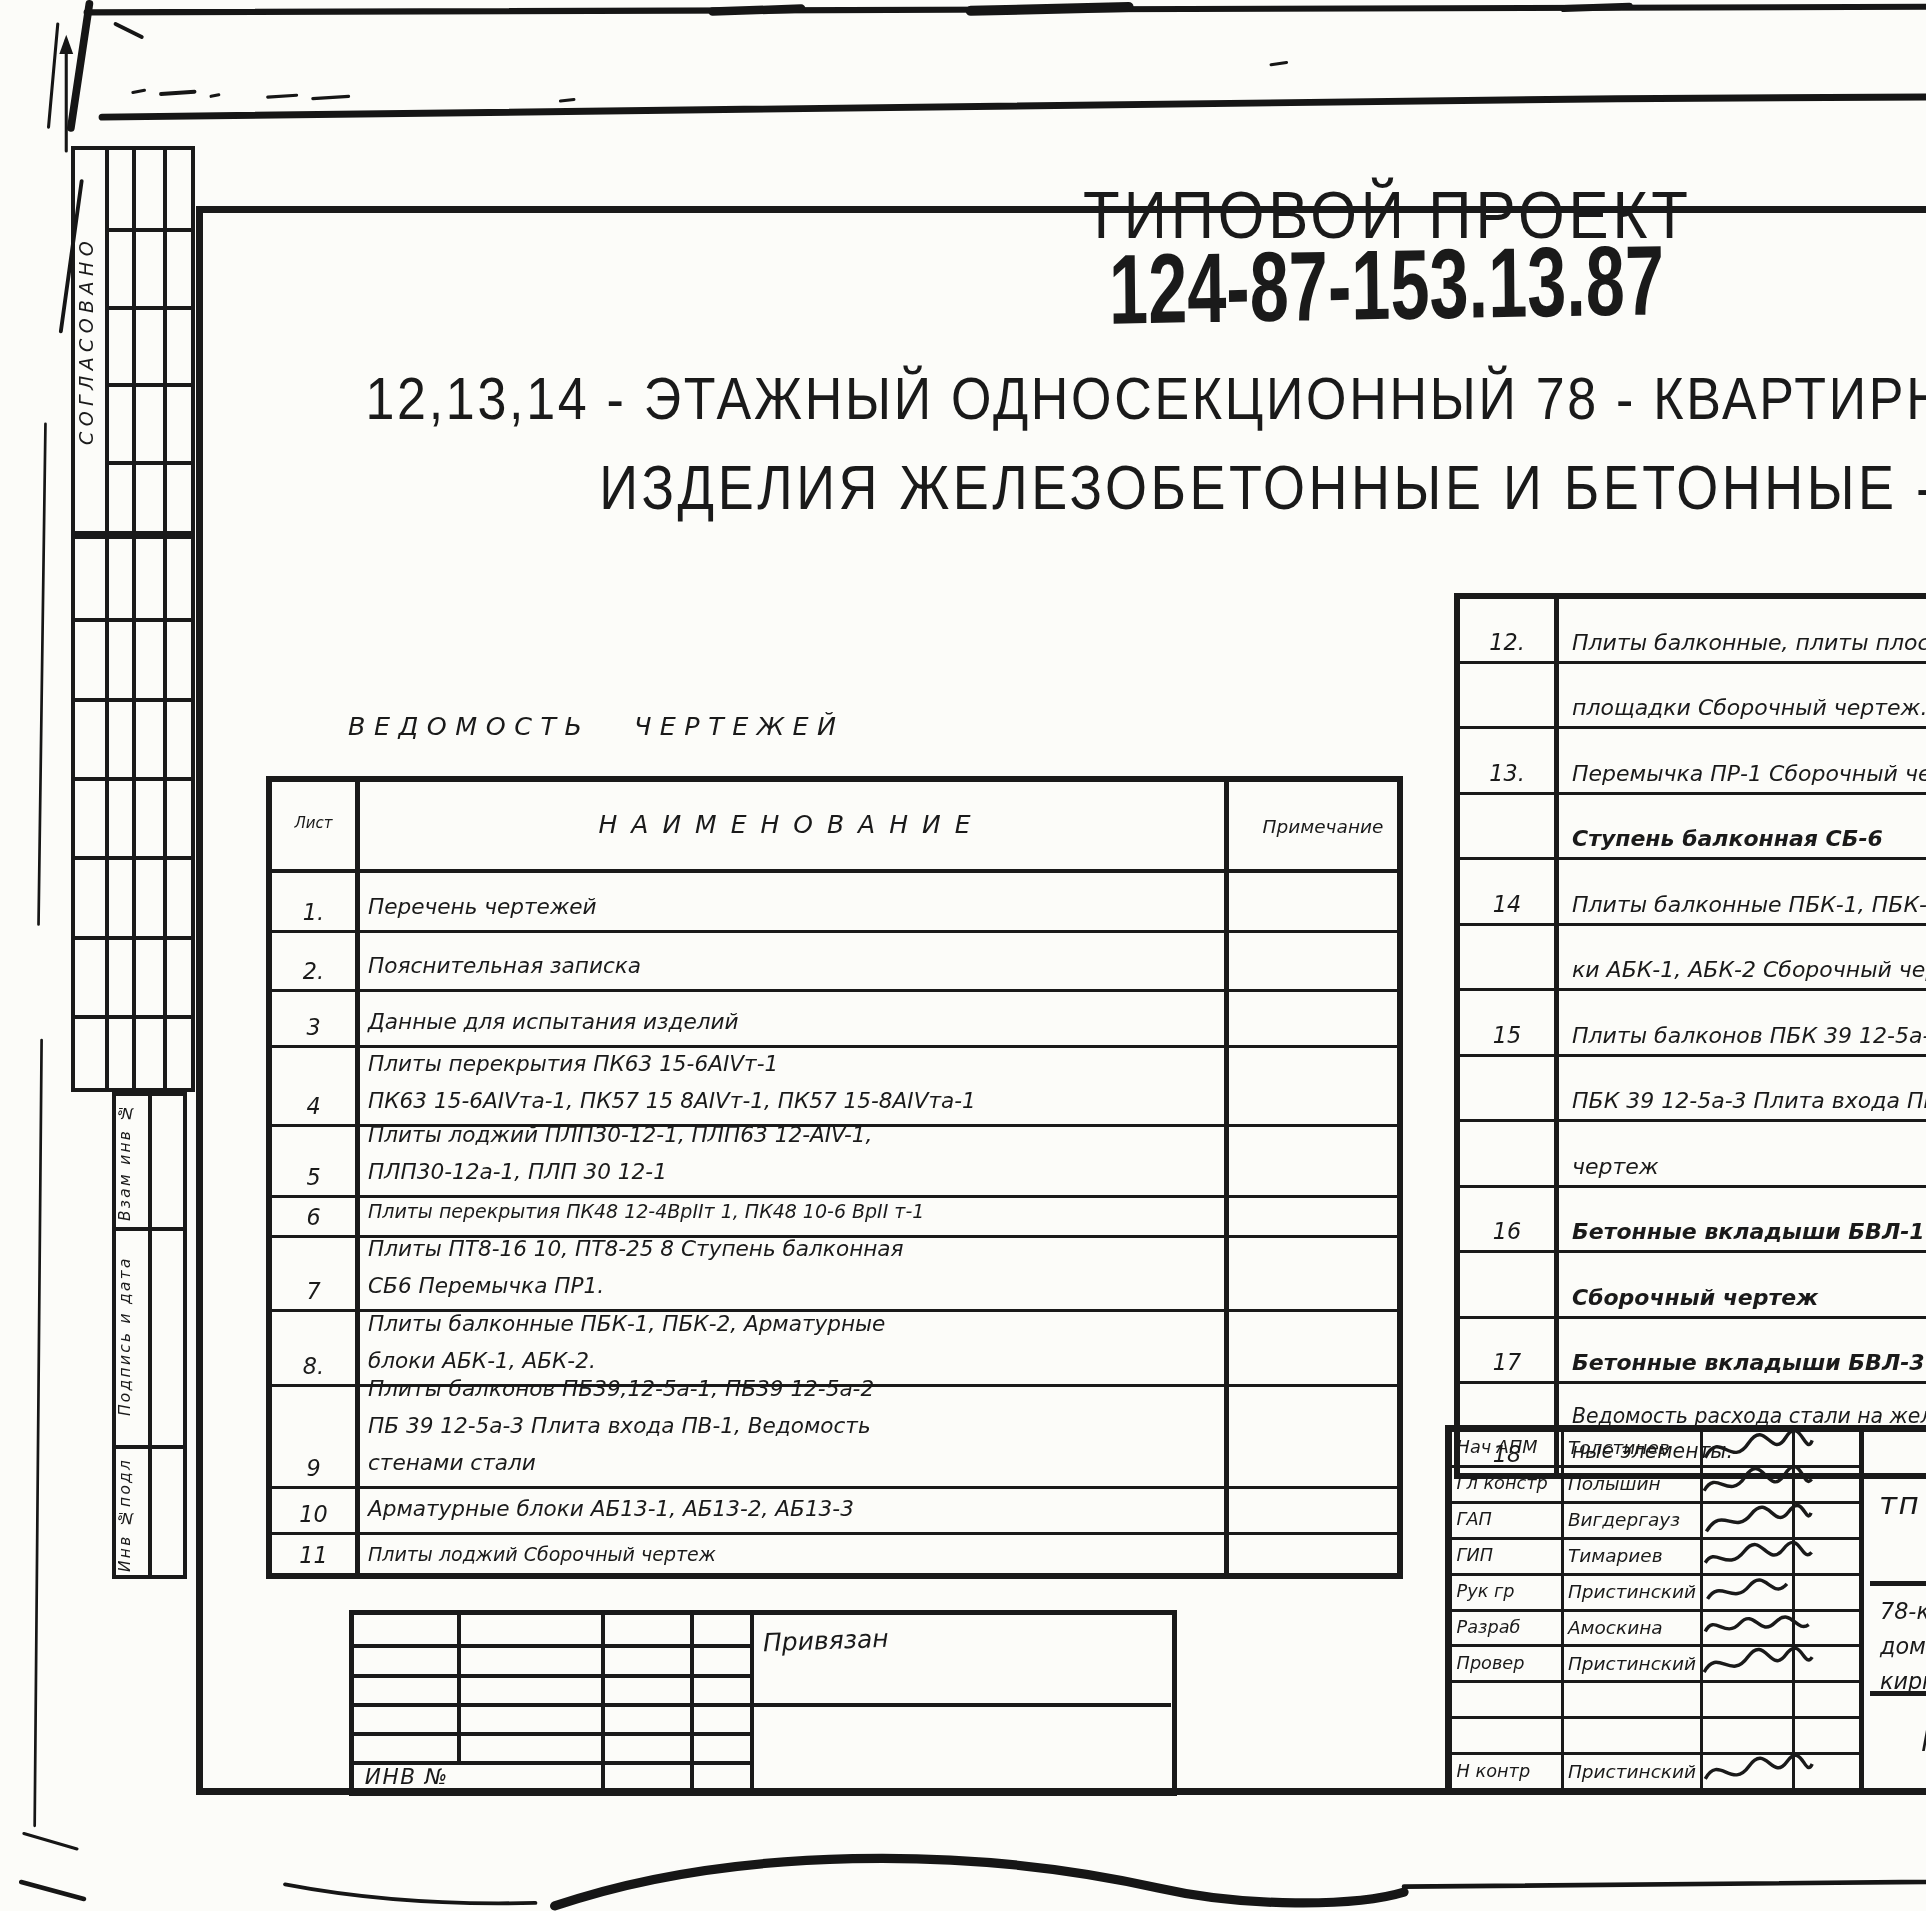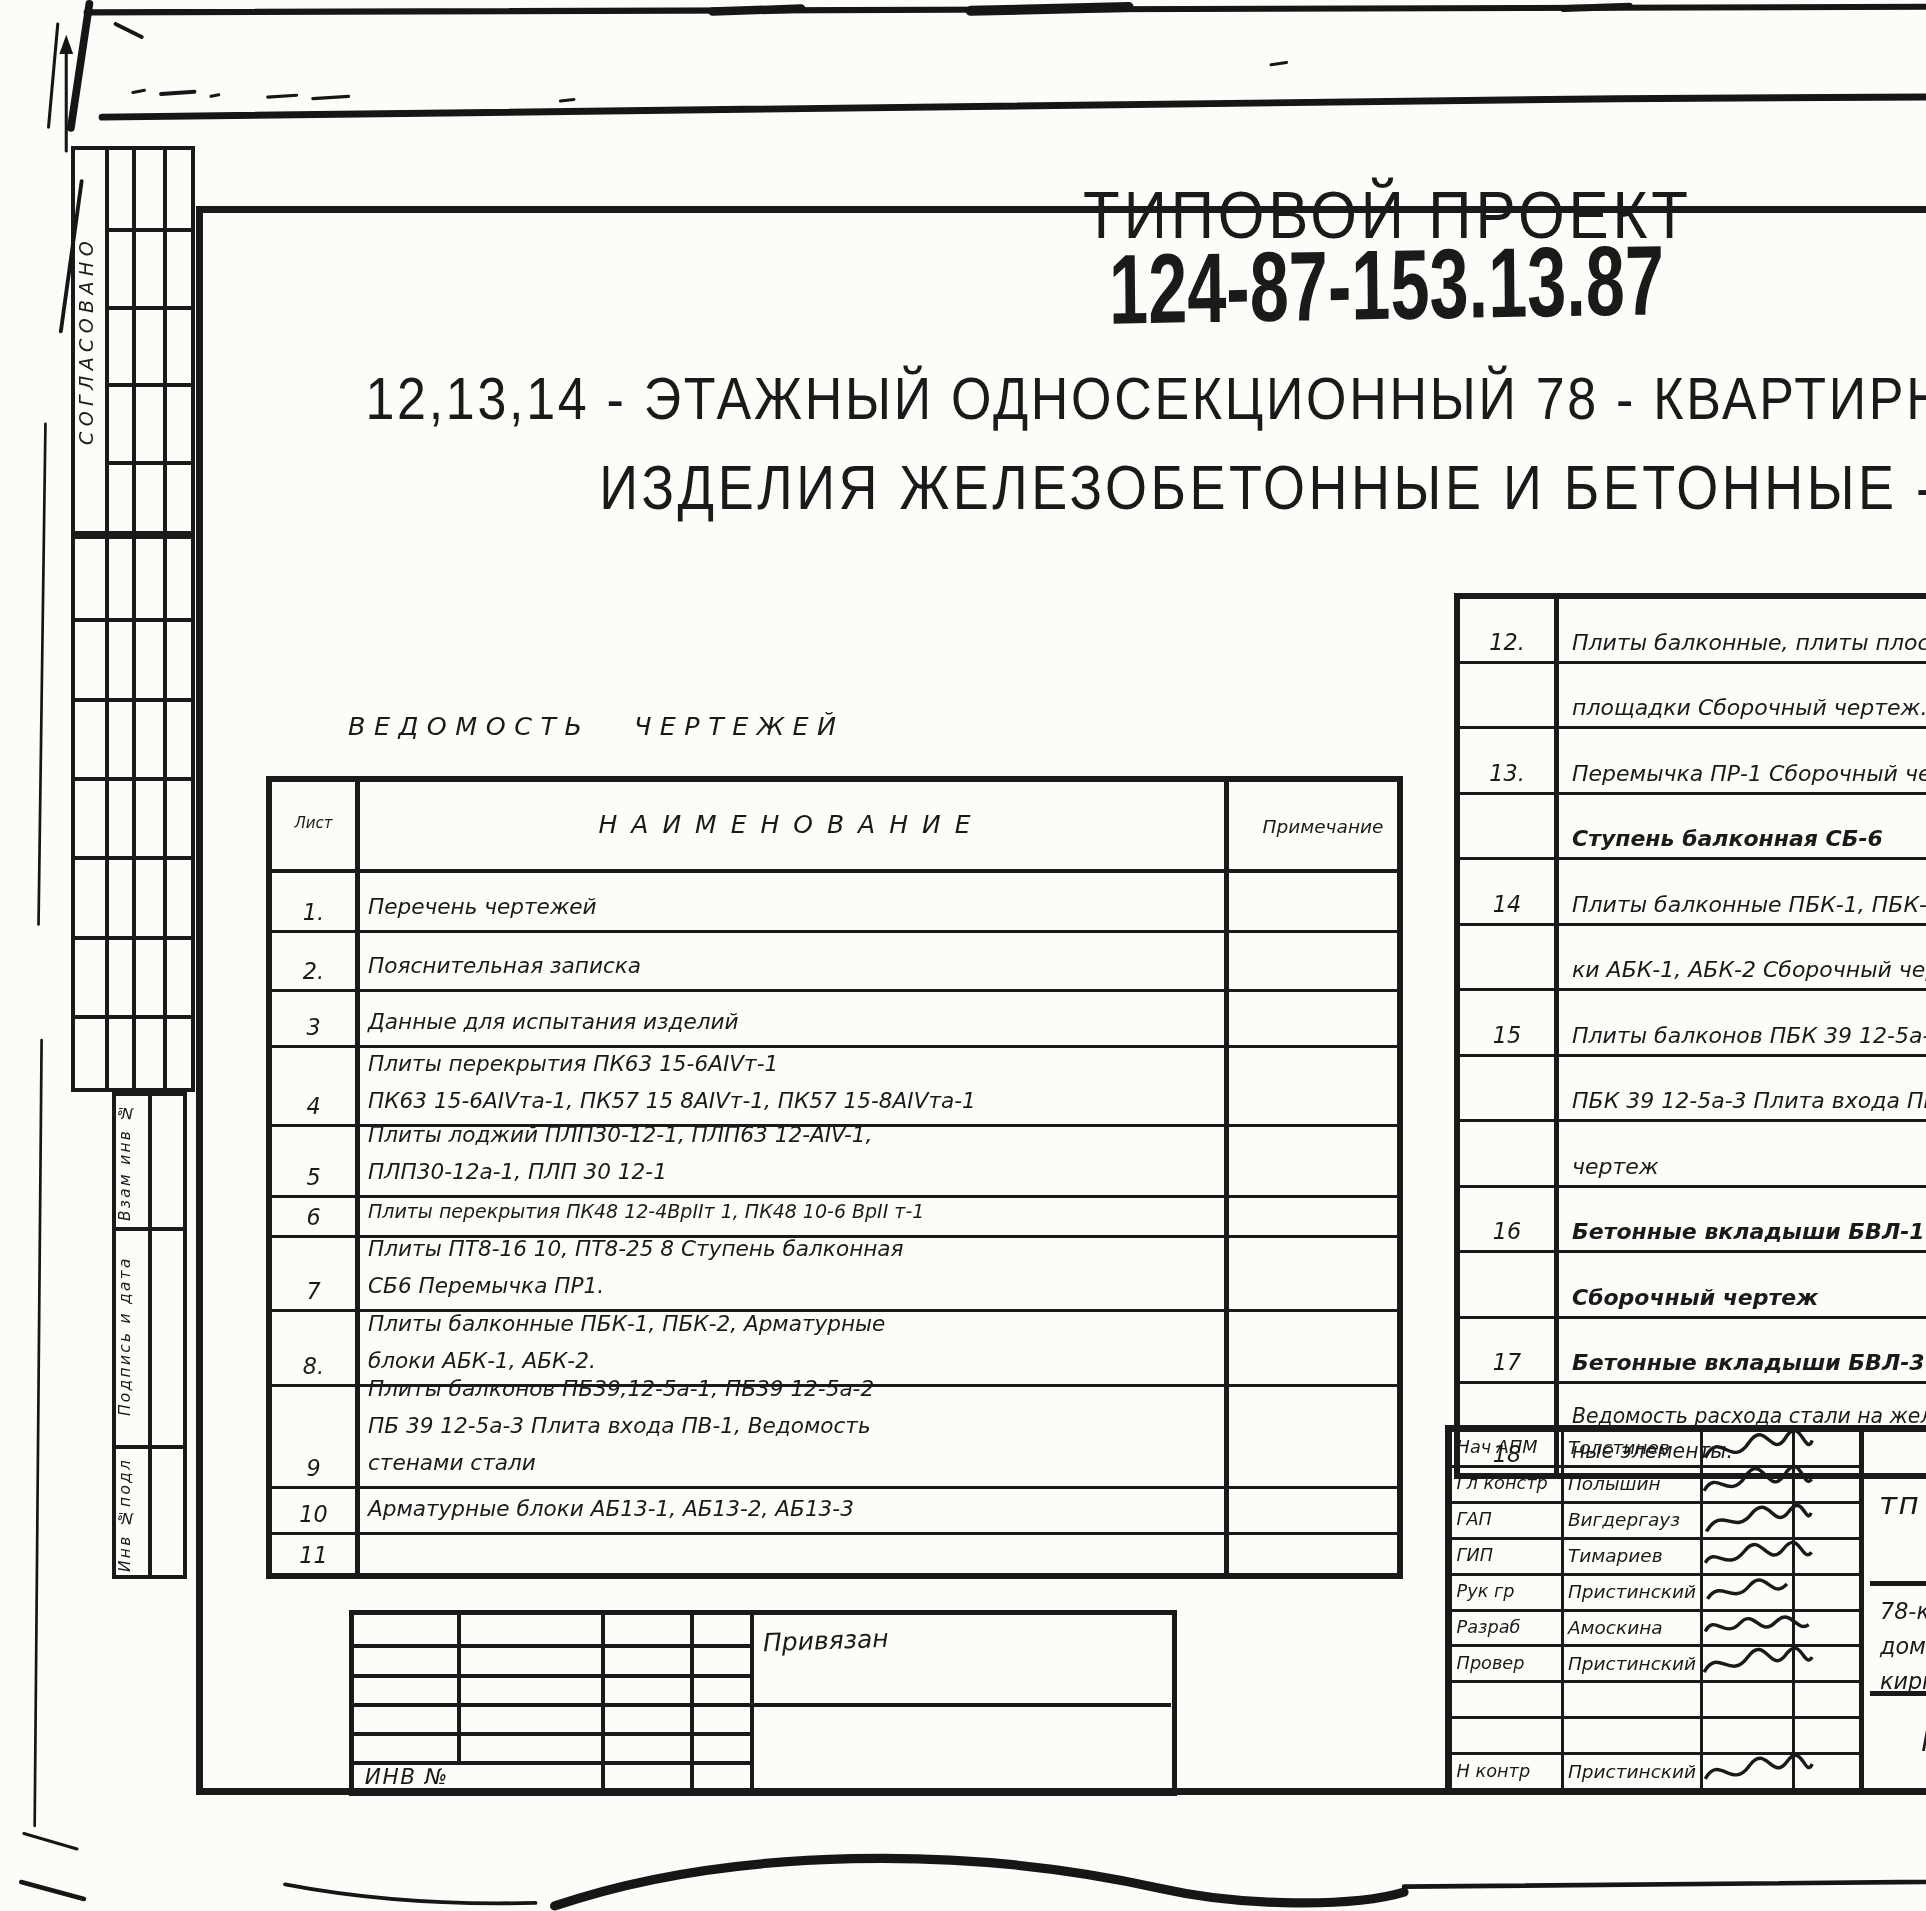"Плиты лоджий Сборочный чертеж" div { html: none -> <div>Плиты лоджий Сборочный чертеж</div> }
